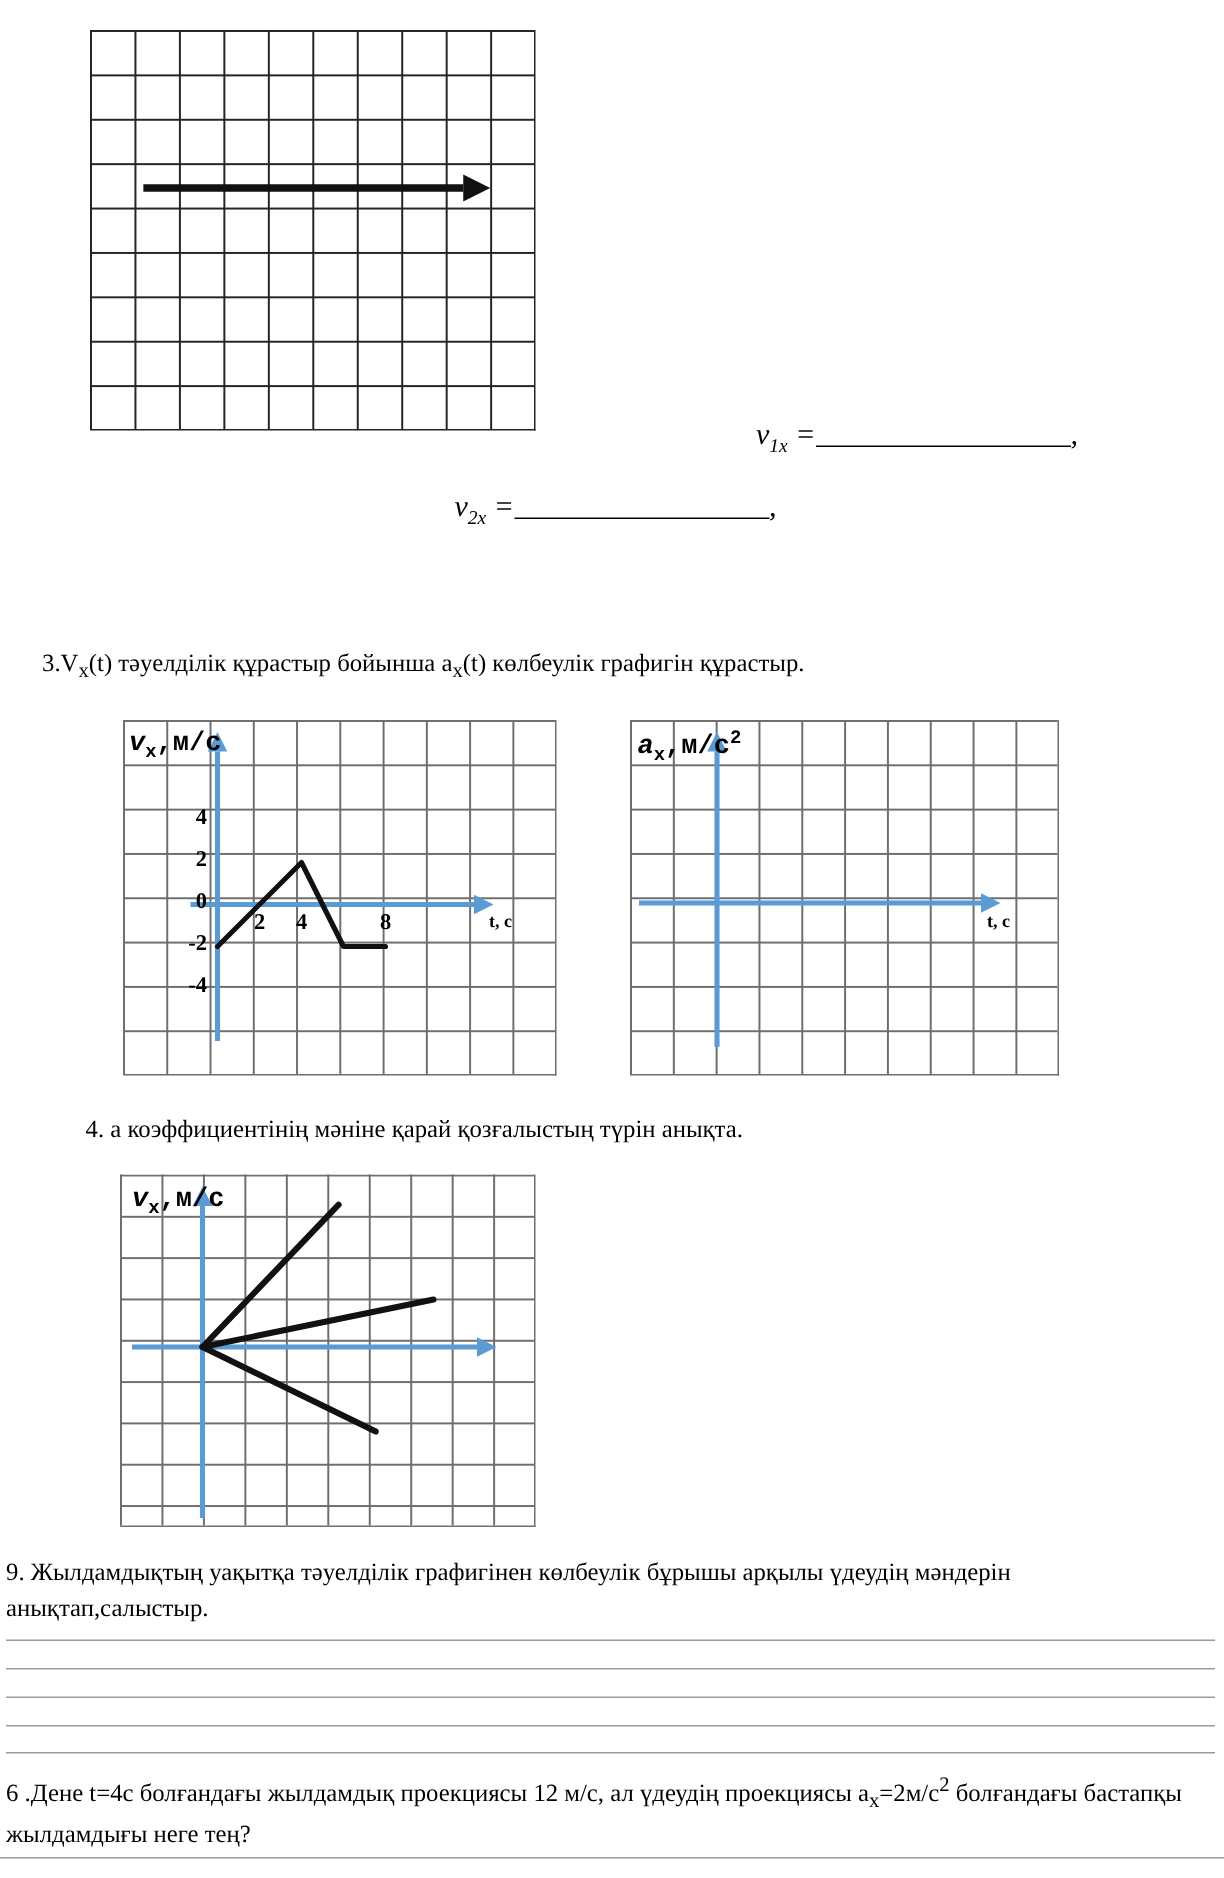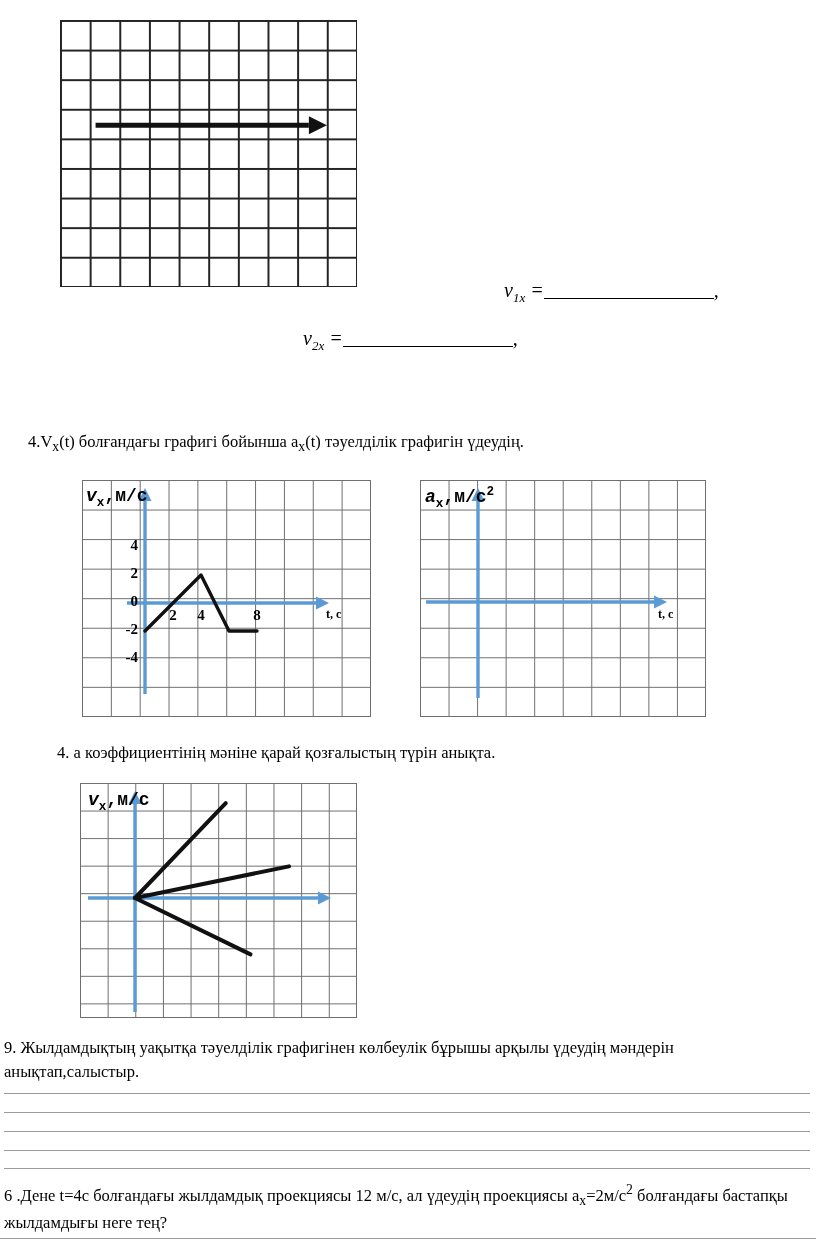"4.V" span { text: 4.V -> 3.V }
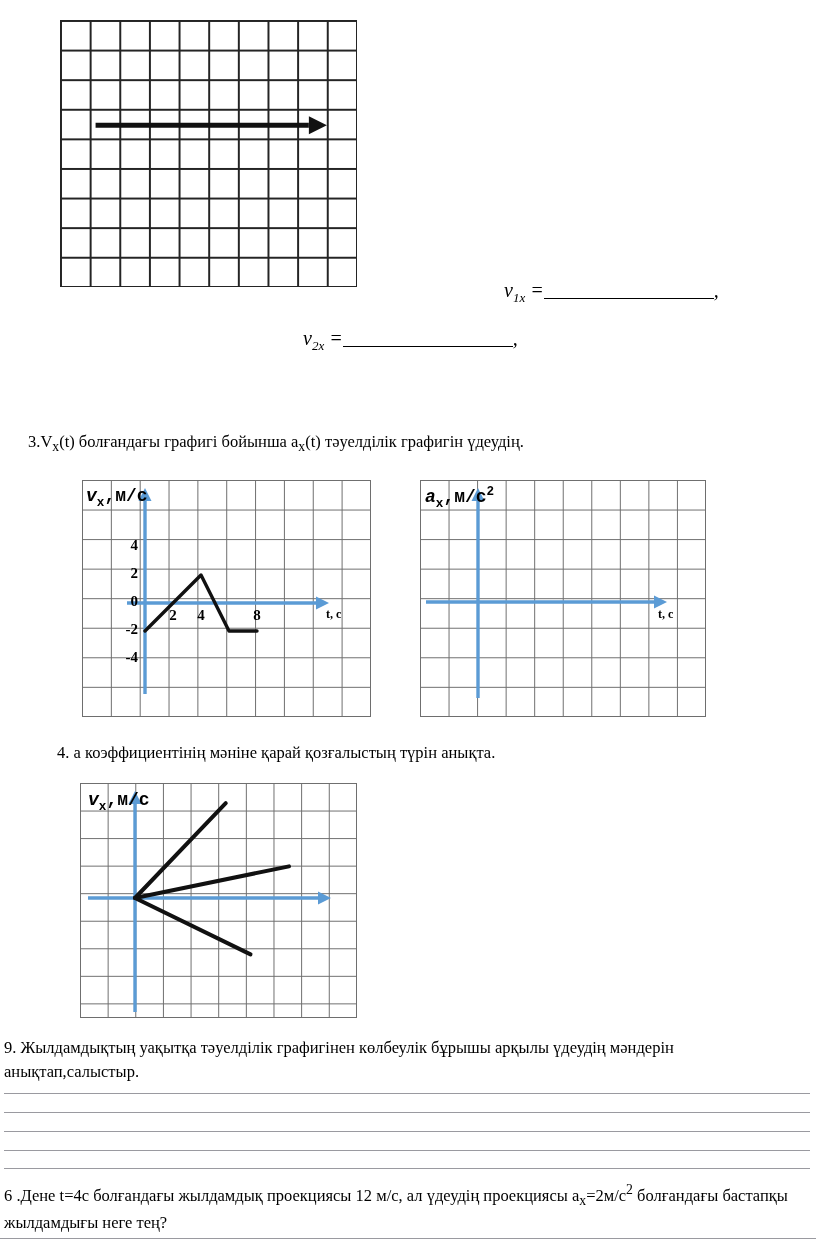"(t) болғандағы графигі бойынша a" span { text: болғандағы графигі -> тәуелділік құрастыр }
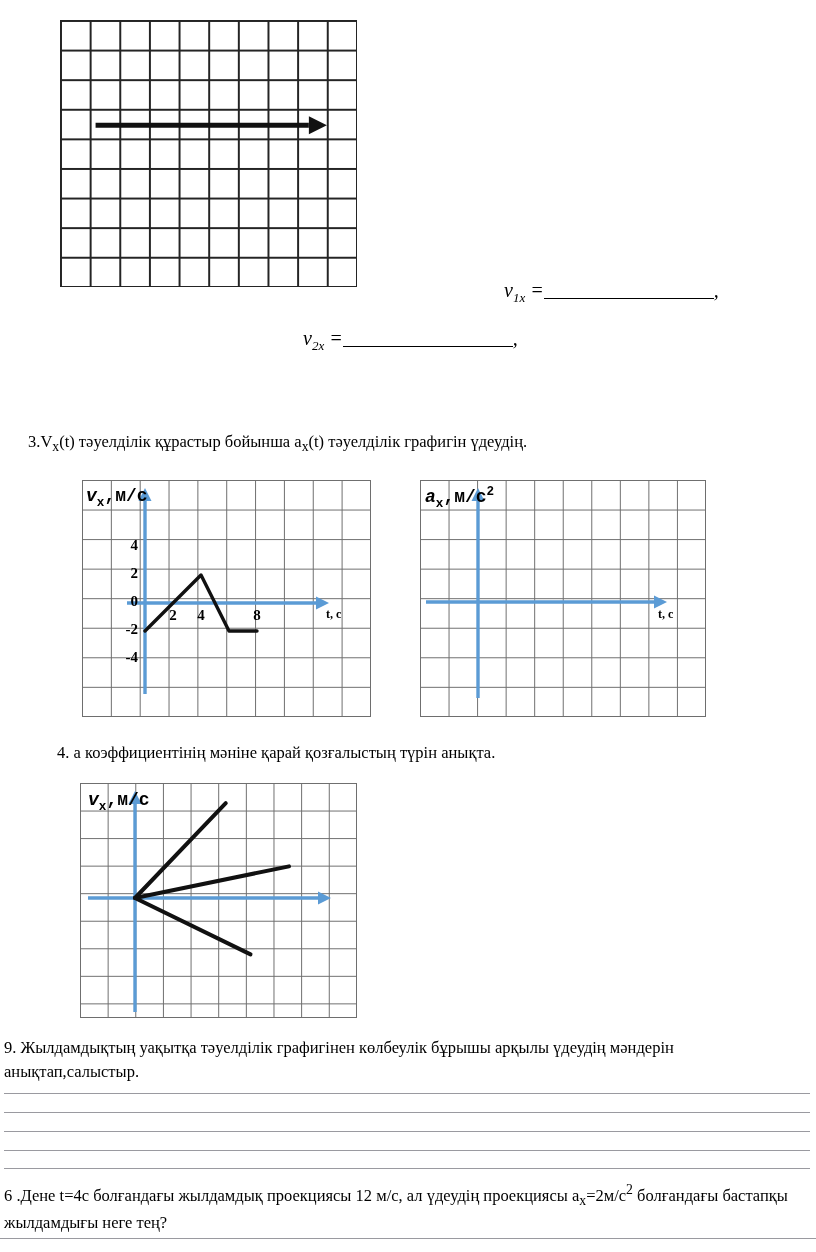"(t) тәуелділік графигін үдеудің." span { text: тәуелділік графигін үдеудің -> көлбеулік графигін құрастыр }
